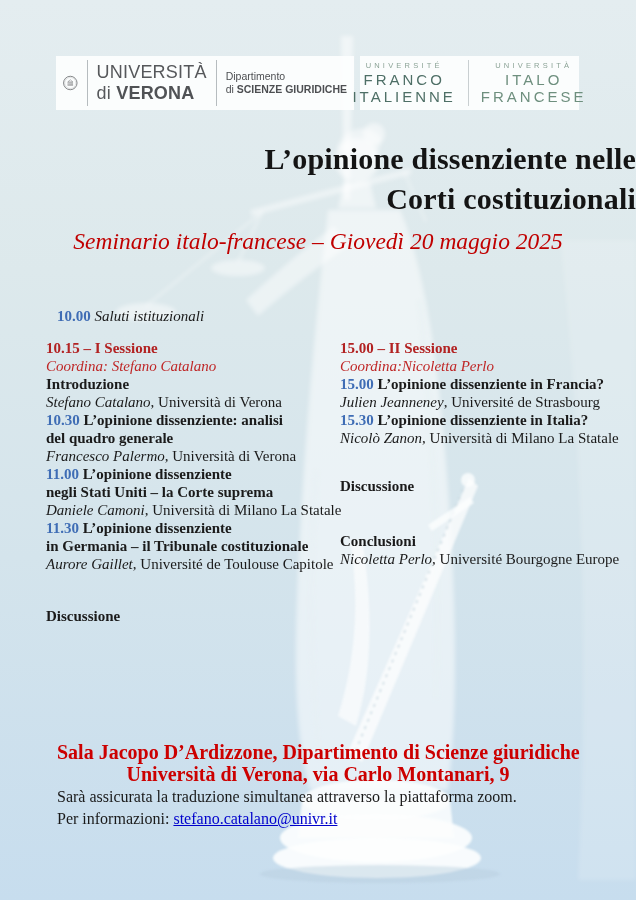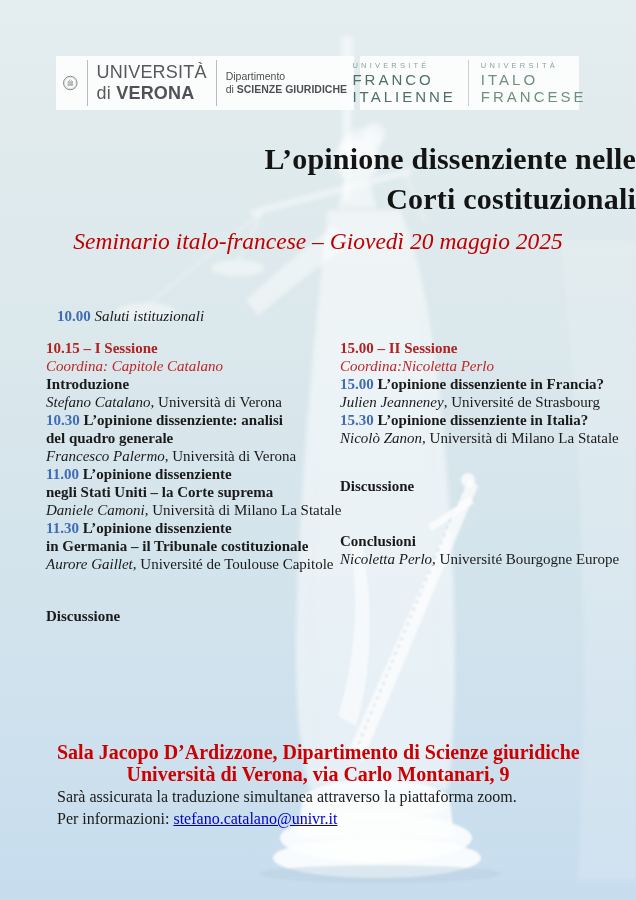"UNIVERSITÉ" .ufi-half { text-align: left -> center }
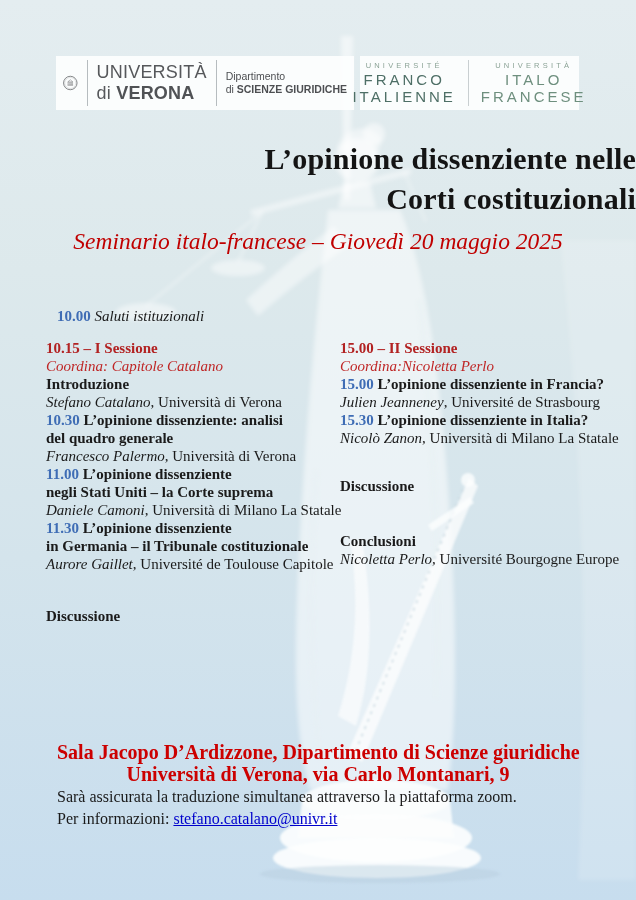"Coordina: Capitole Catalano" div.coordina { text: Capitole -> Stefano }
